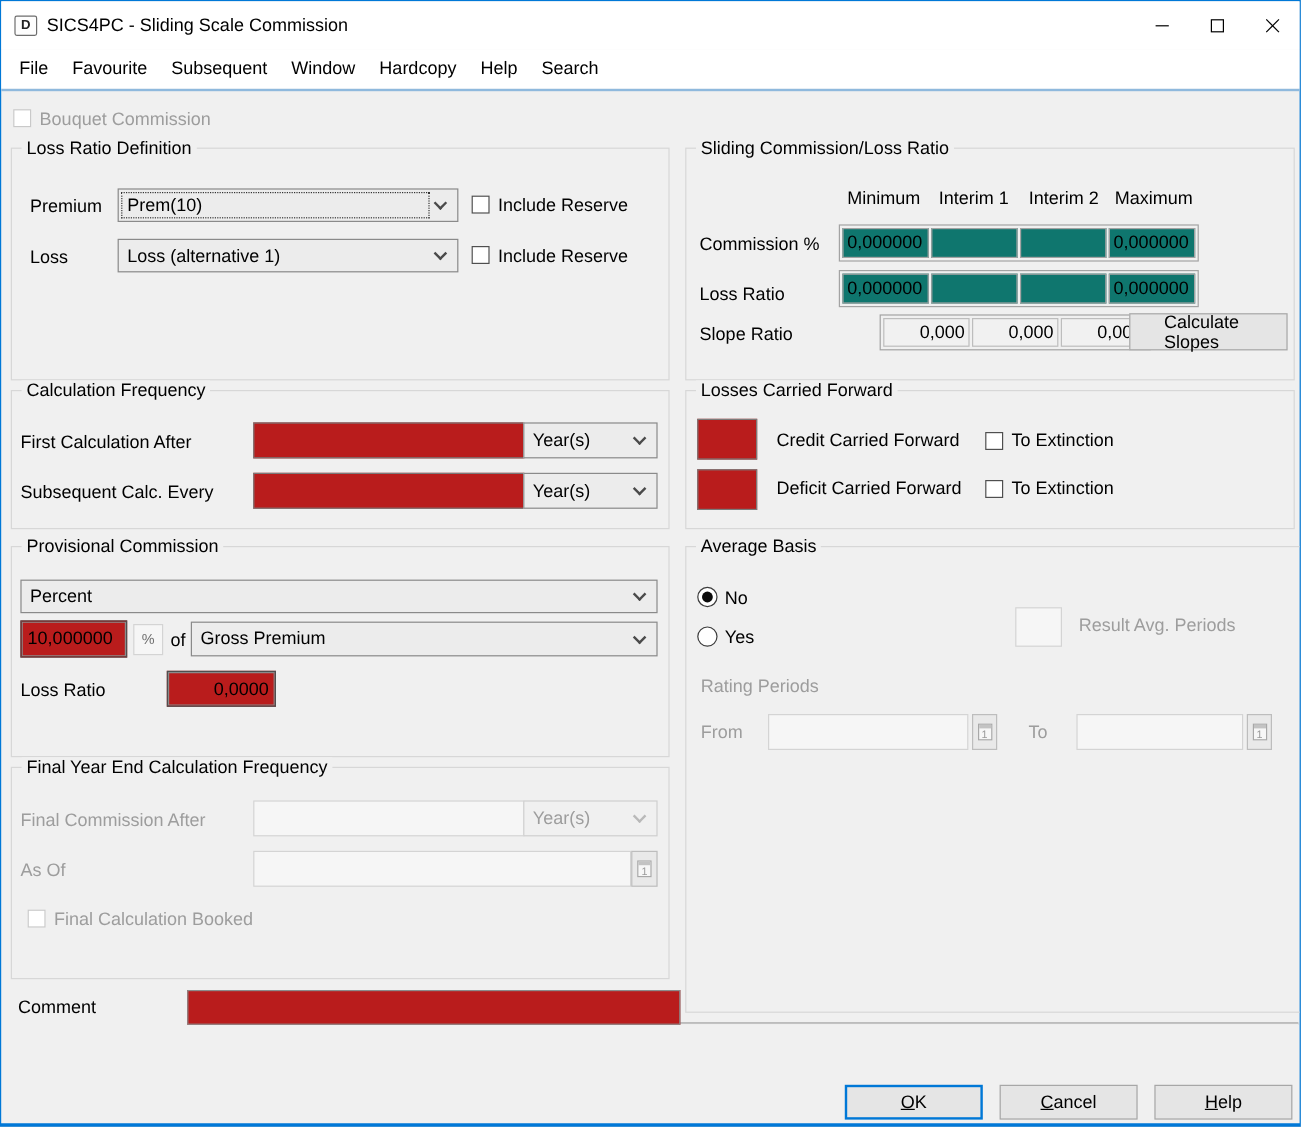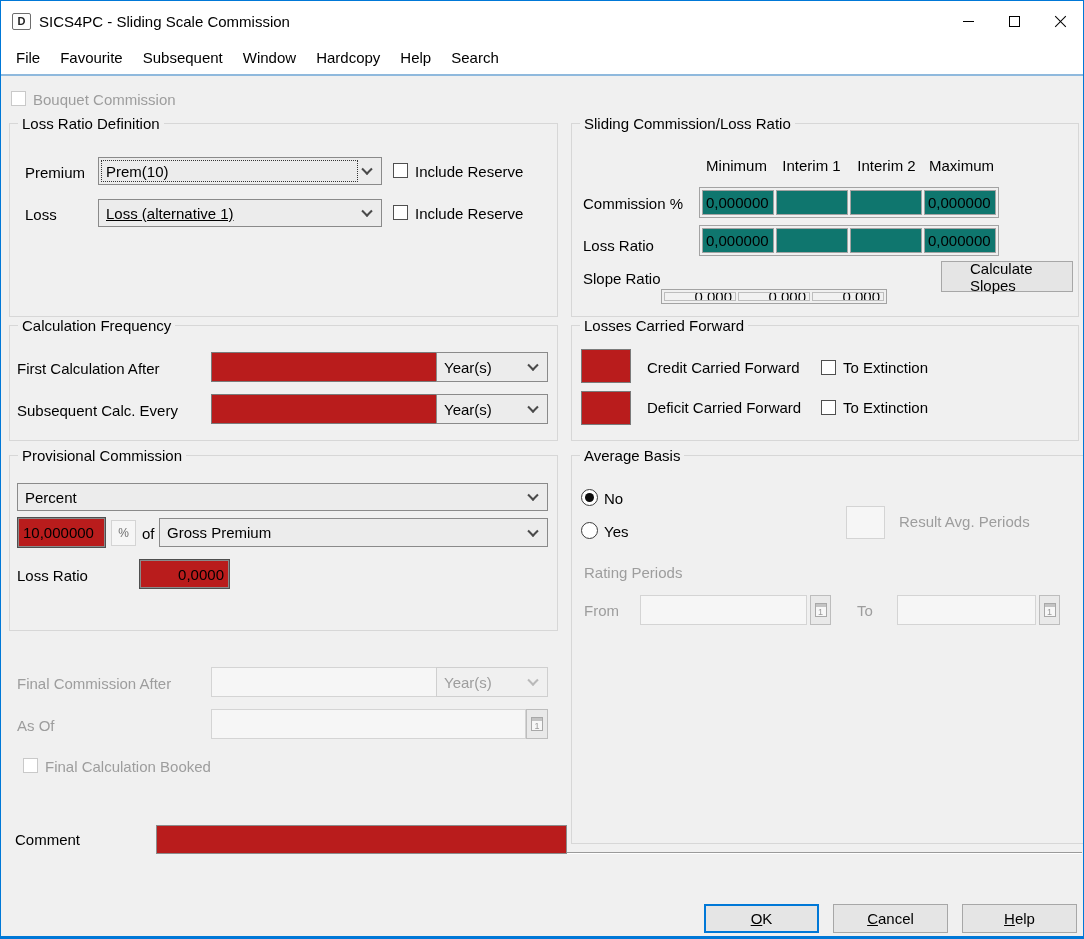"Loss (alternative 1)" div.combo { text-decoration: underline -> none }
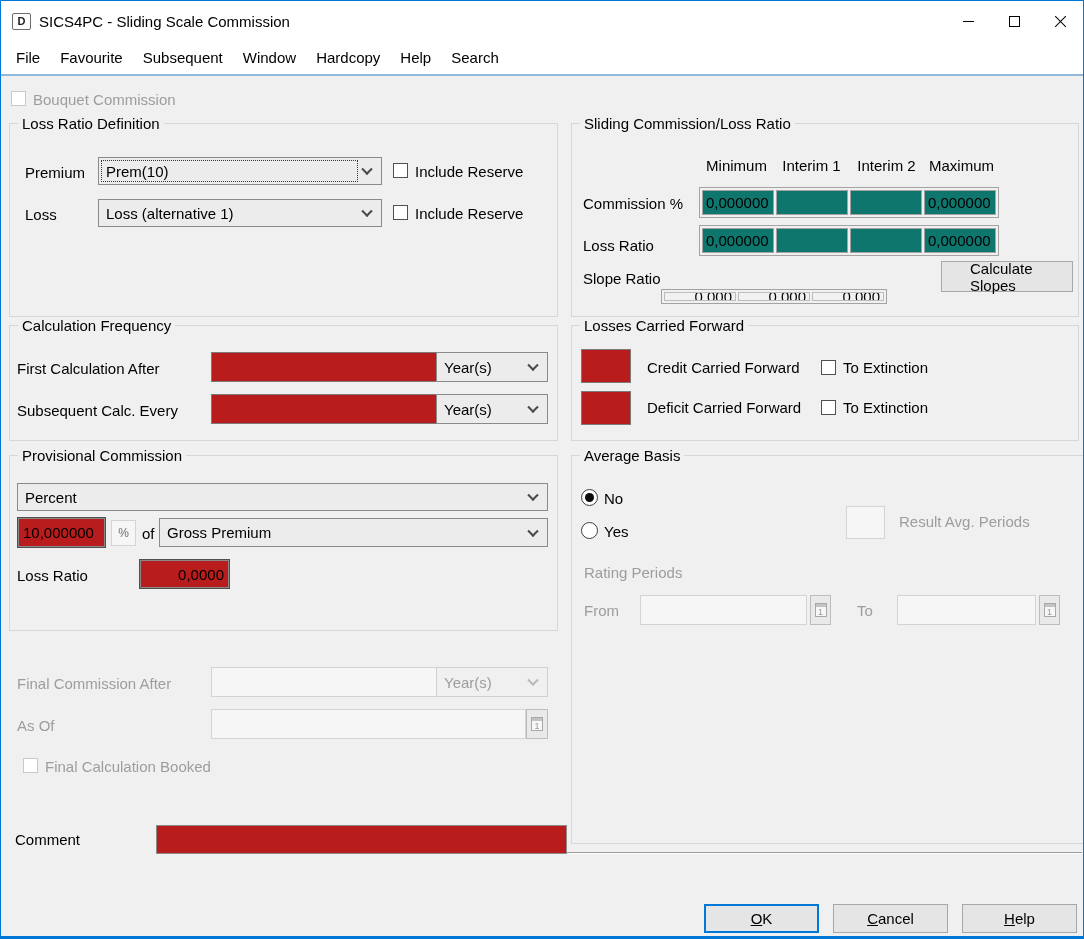"0,000" div.cellrow { height: 15px -> 30px; left: 660px -> 732px; margin-top: 27px -> none }
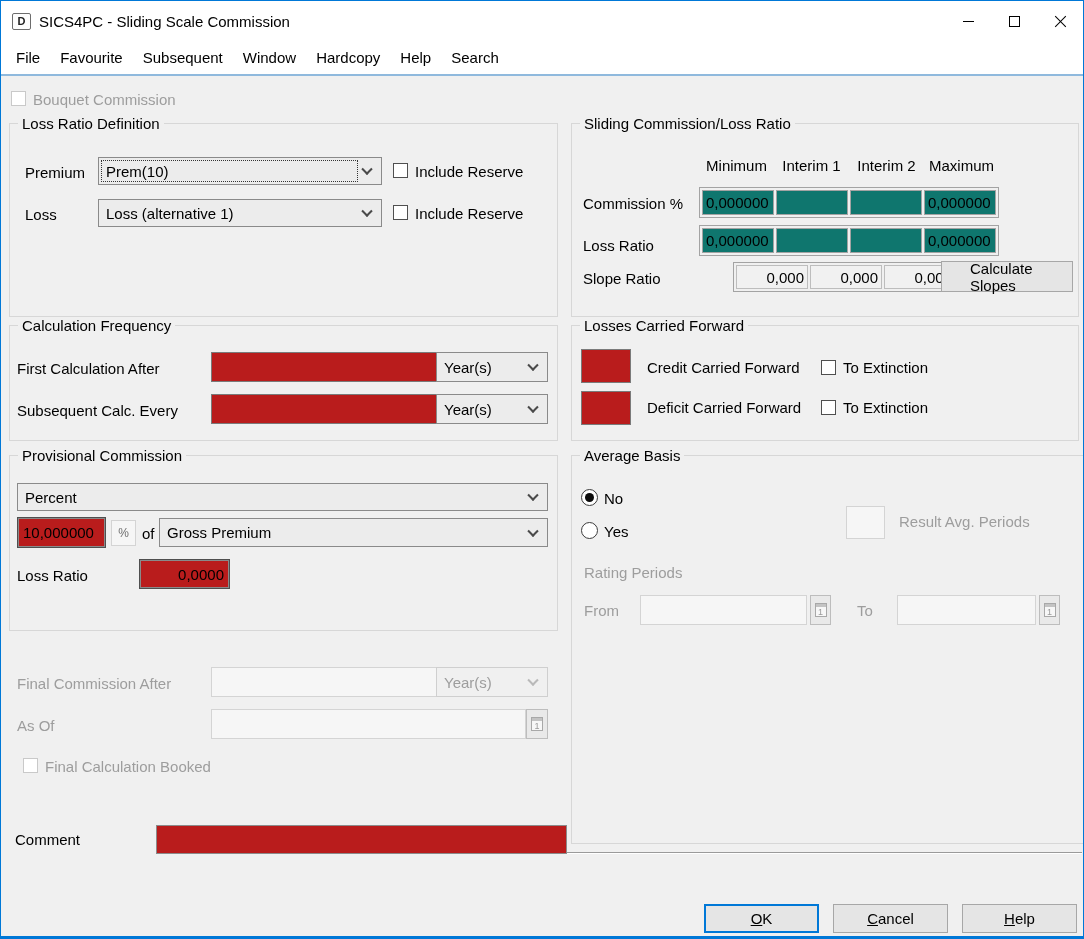"Final Year End Calculation Frequency" div.group { html: none -> <div> <div>Final Year End Calculation Frequency</div> </div> }
